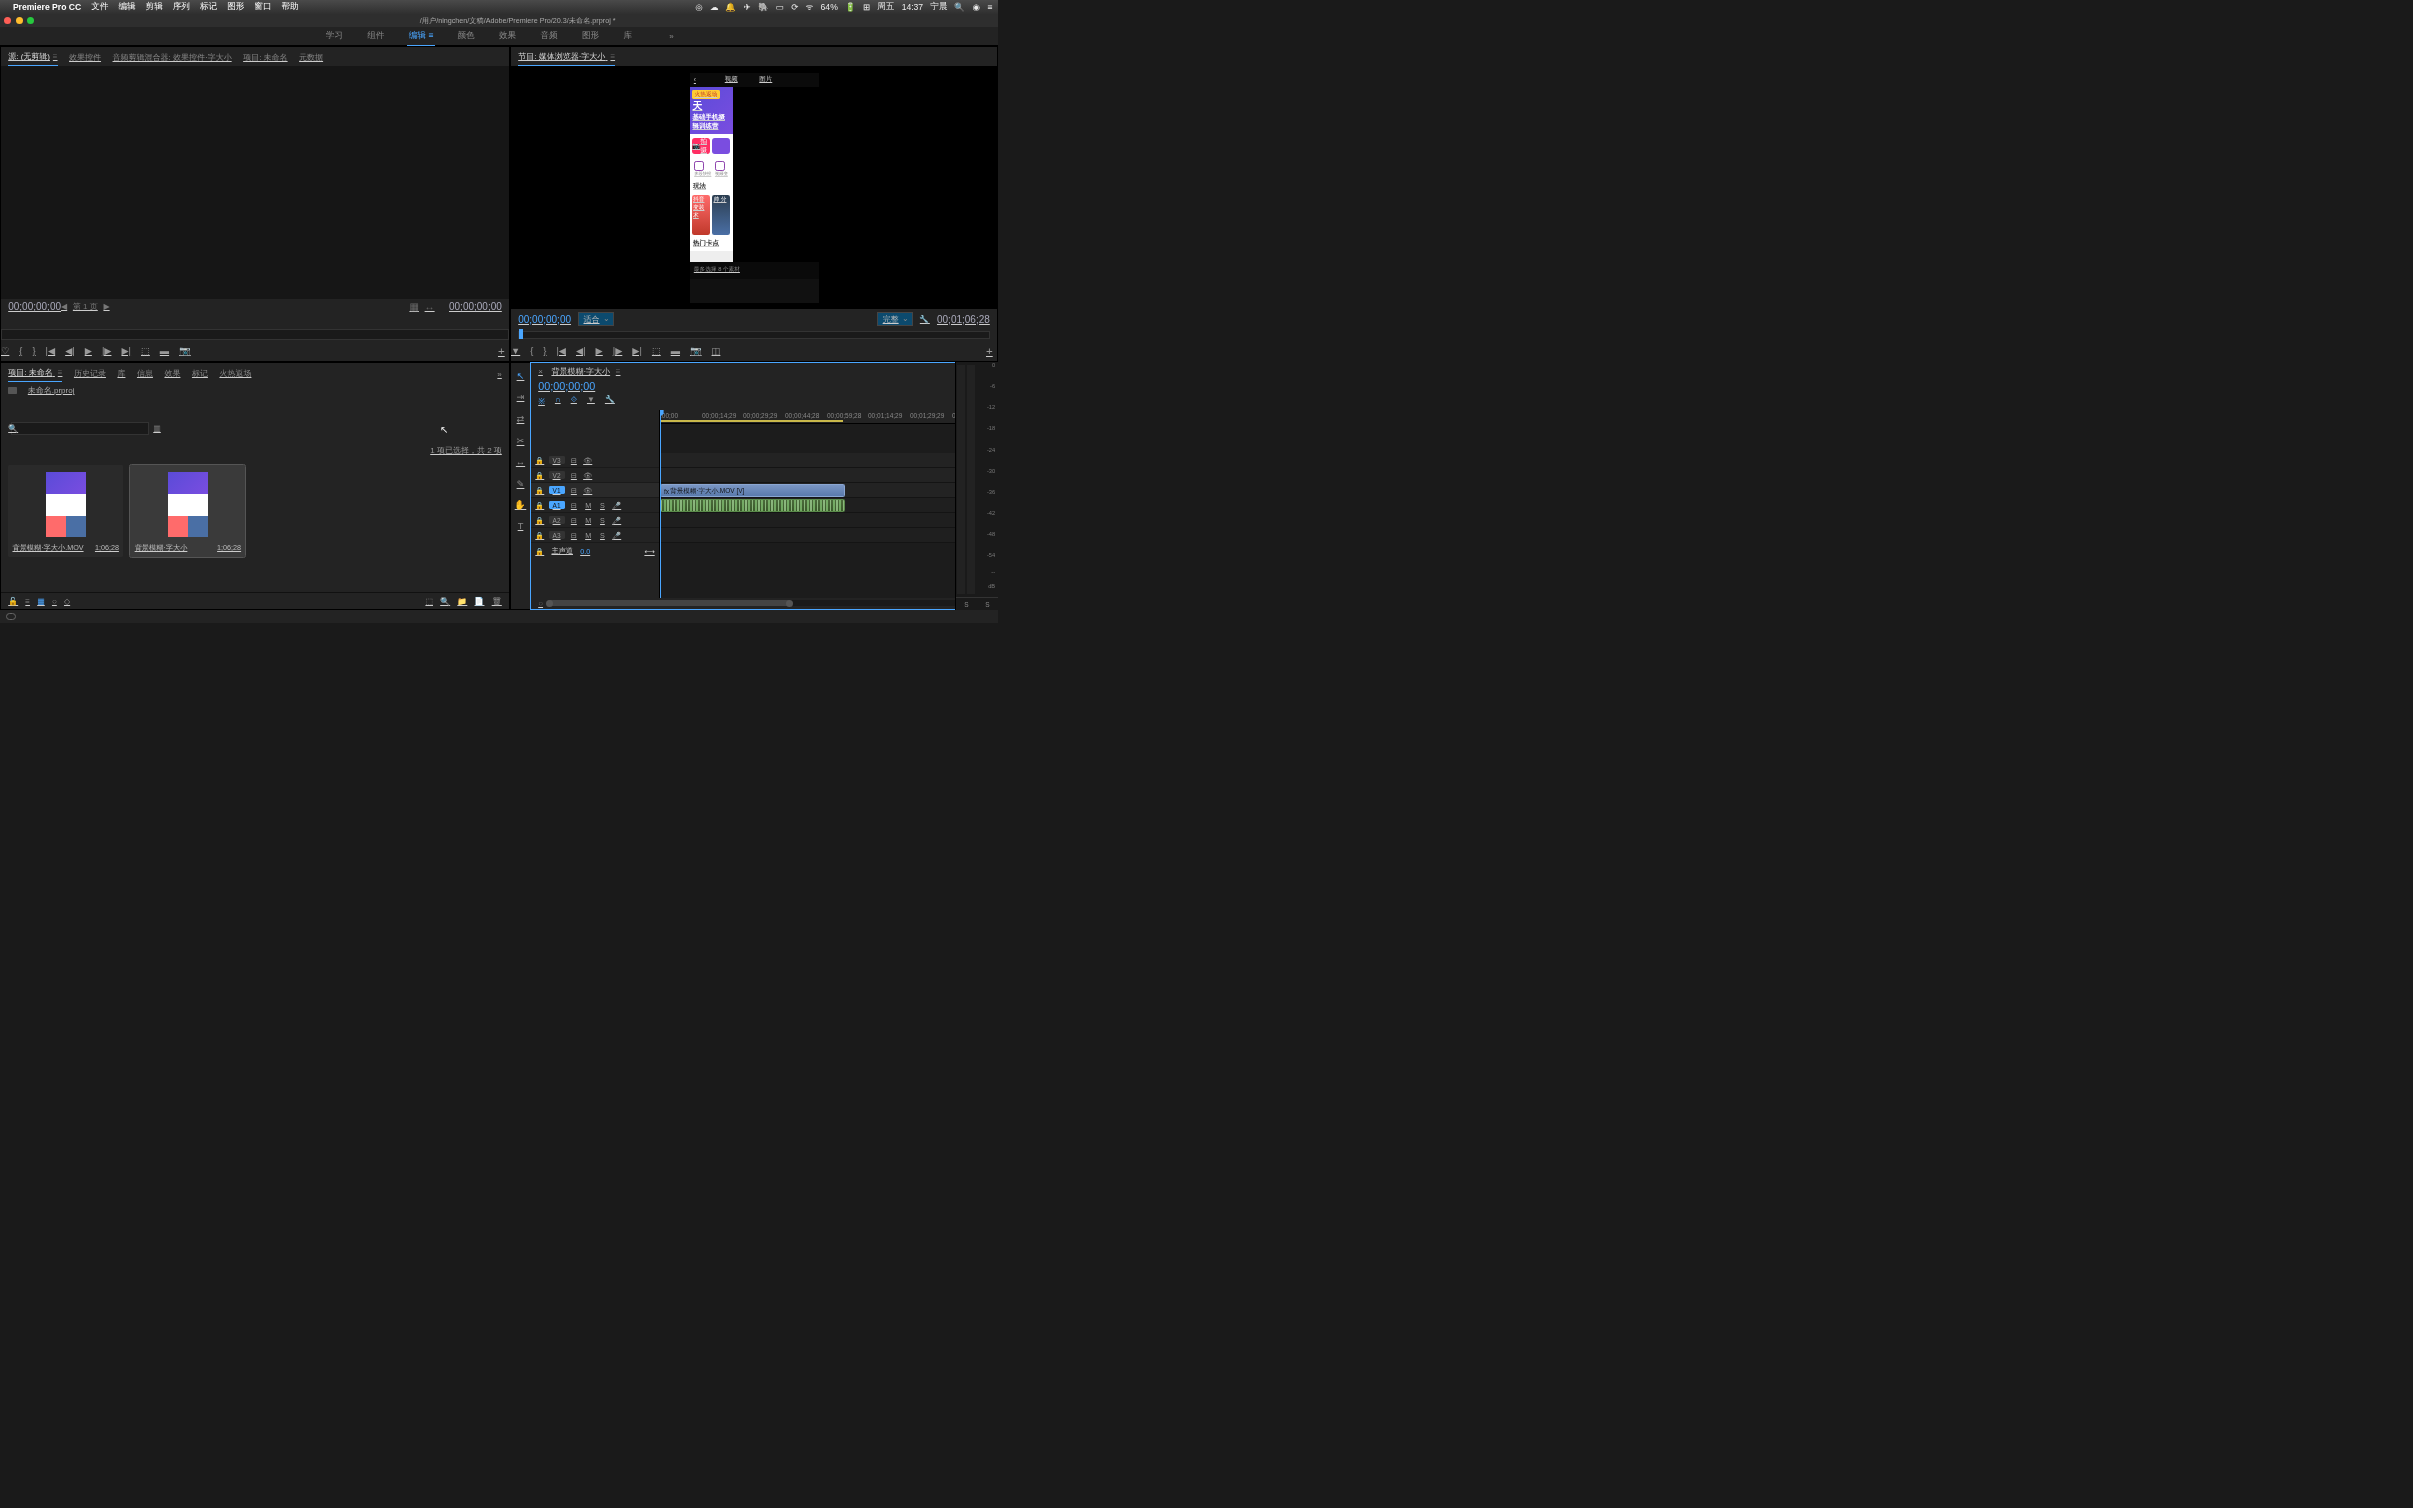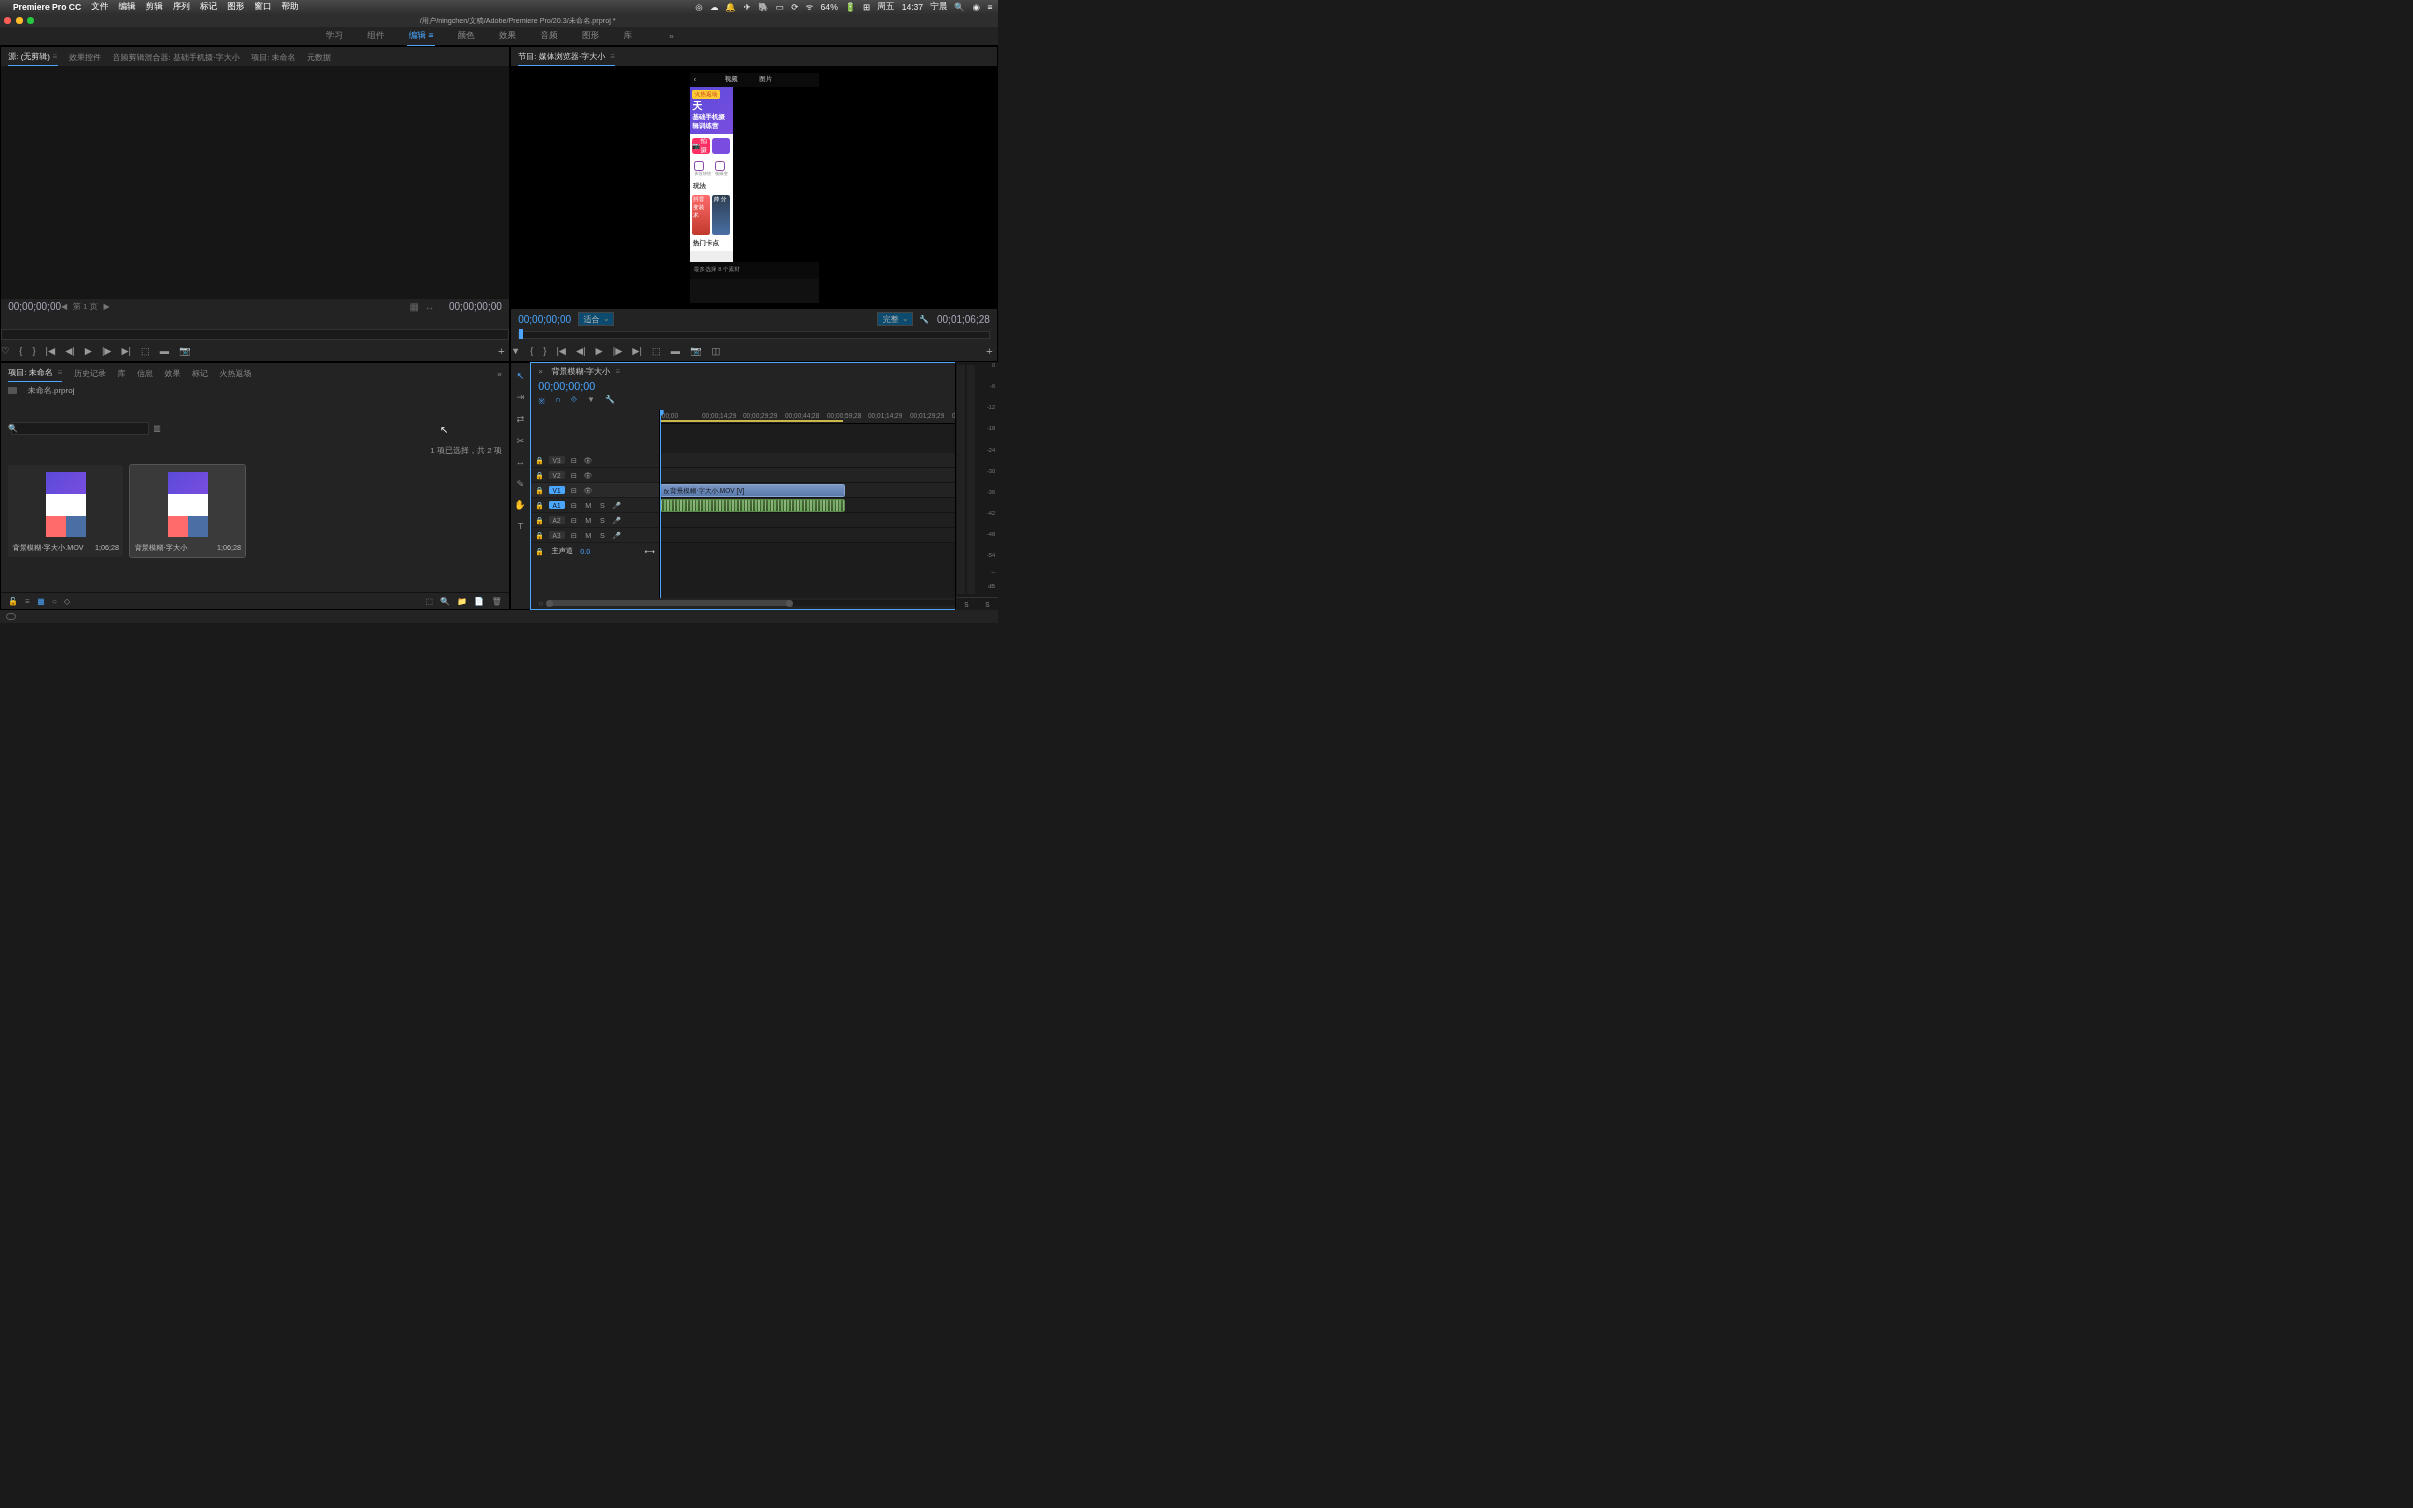"源: (无剪辑) ≡" .main { text-decoration: none -> underline }
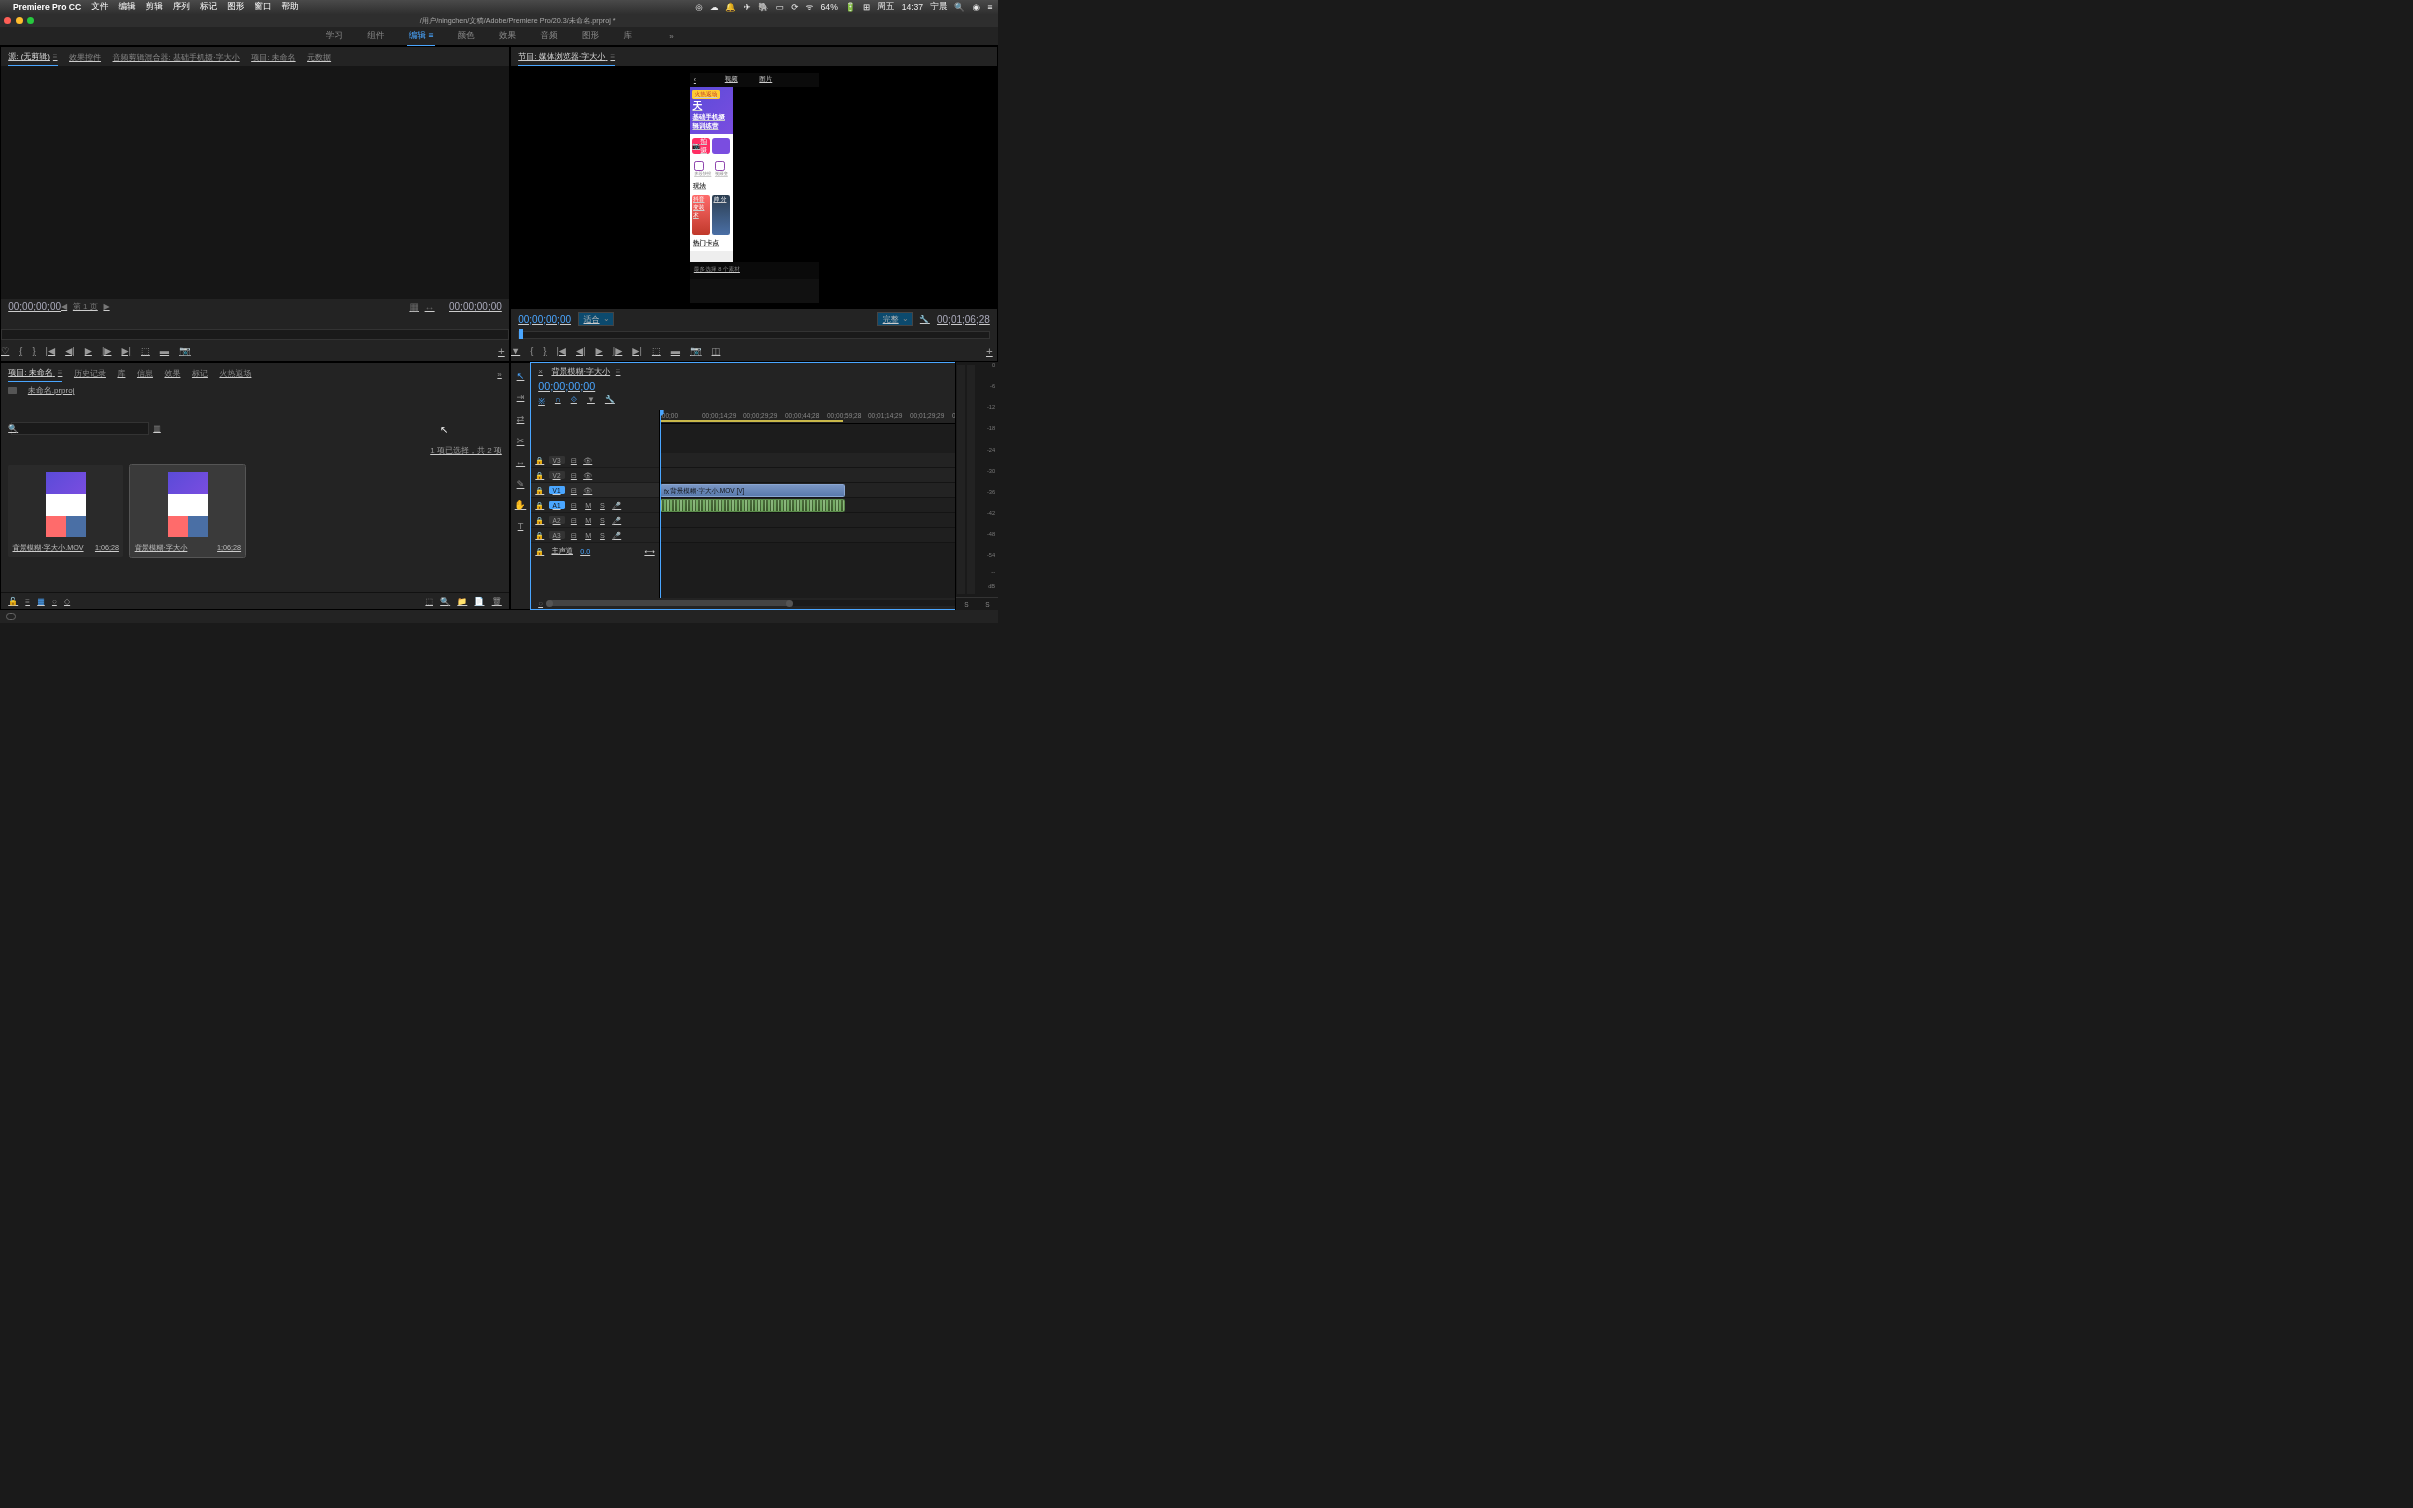"音频剪辑混合器: 基础手机摄·字大小" span.panel-tab { text: 基础手机摄 -> 效果控件 }
